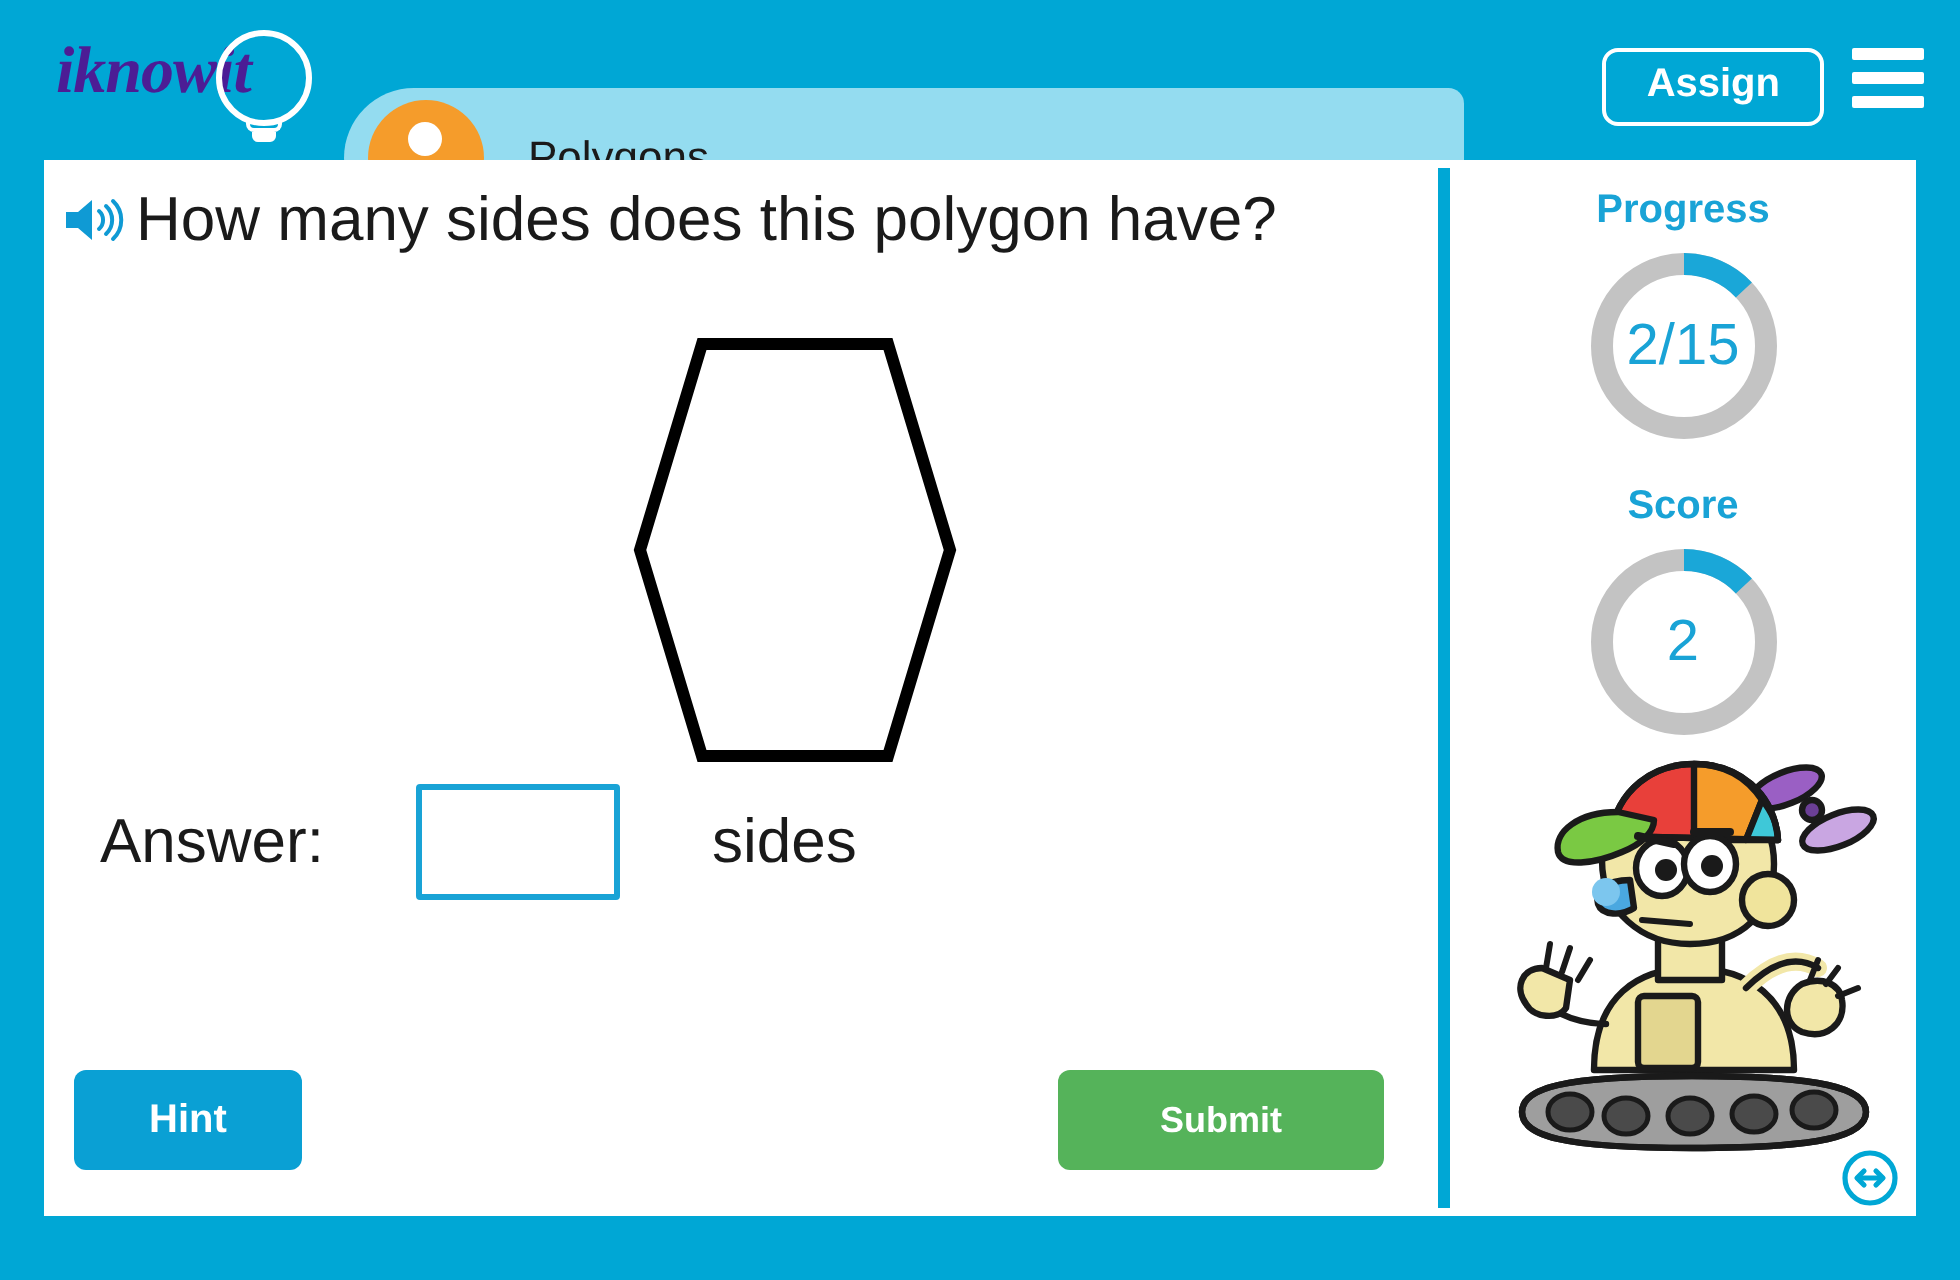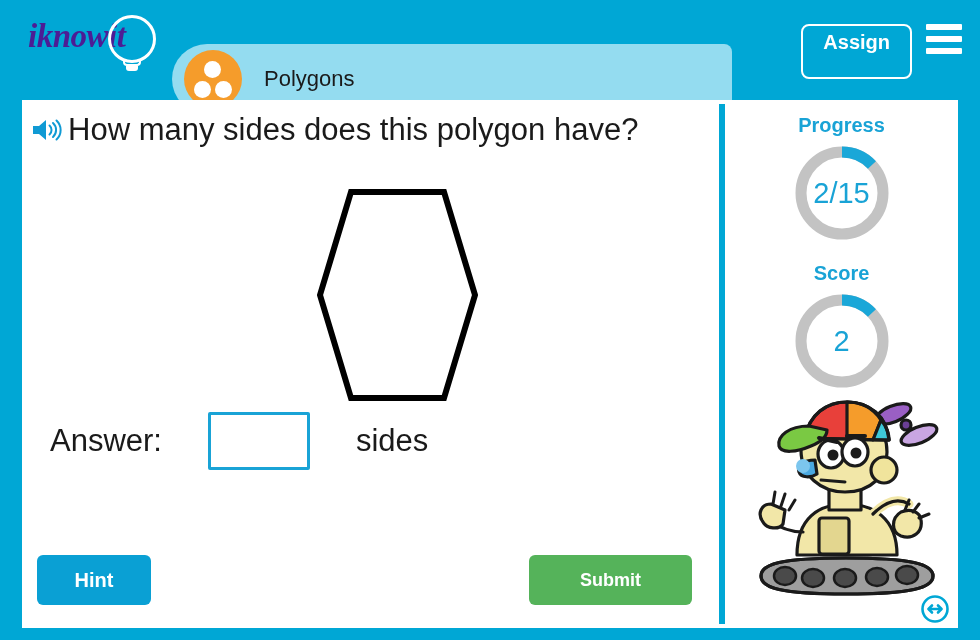"Assign" #assign-button { padding: 5px 20px 23px -> 5px 20px 7px }
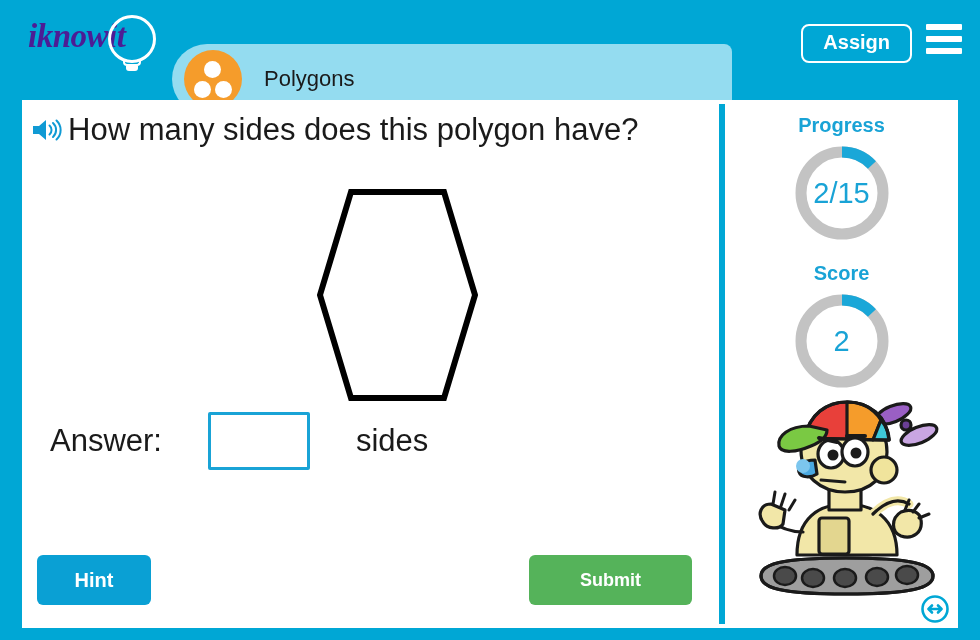"How many sides does this" #panel { margin-top: 20px -> none }
